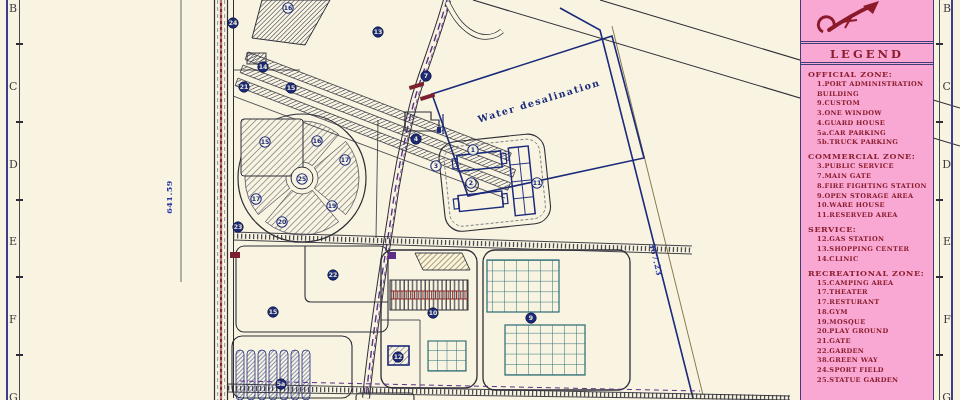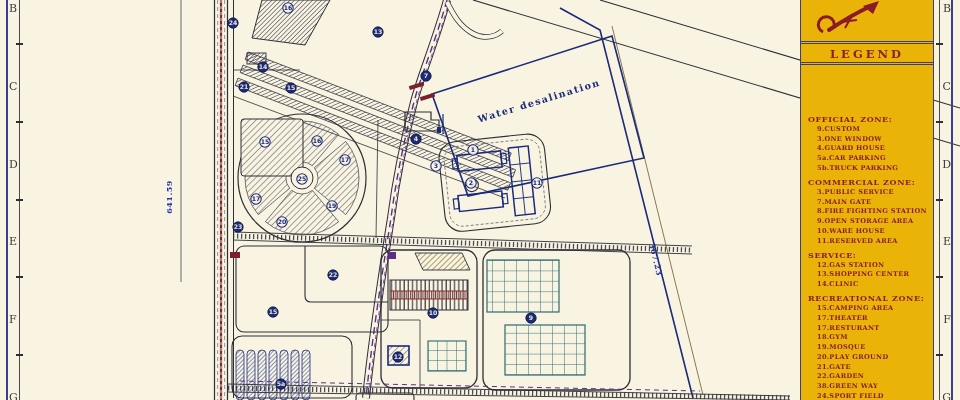"LEGEND" .panel { background: #eab308 -> #f9a8d4 }
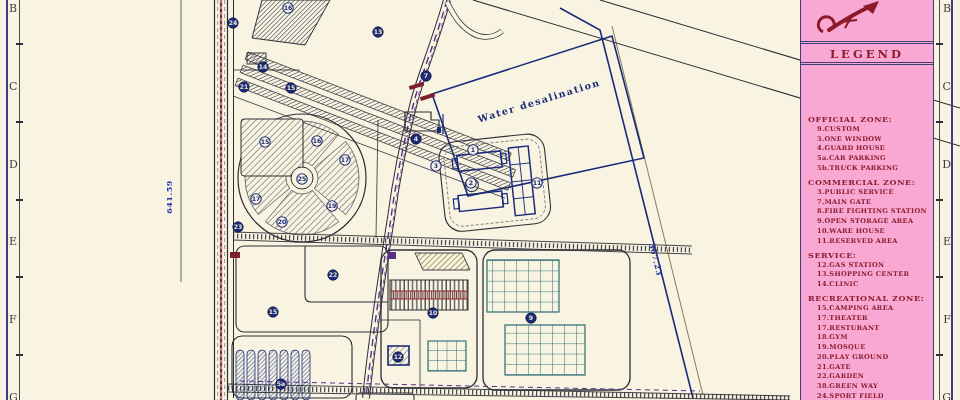"OFFICIAL ZONE:" .legend-content { margin-top: 45px -> none }
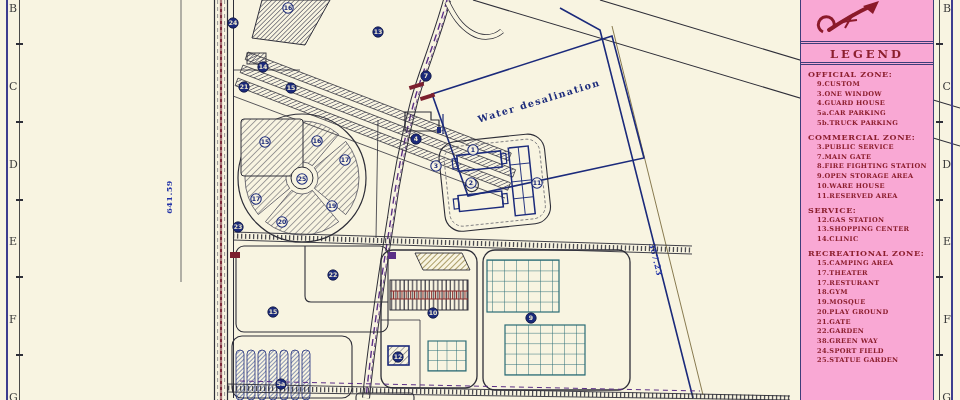"1.PORT ADMINISTRATION BUILDING" div.lg-item { html: none -> <div>1.PORT ADMINISTRATION BUILDING</div> }
